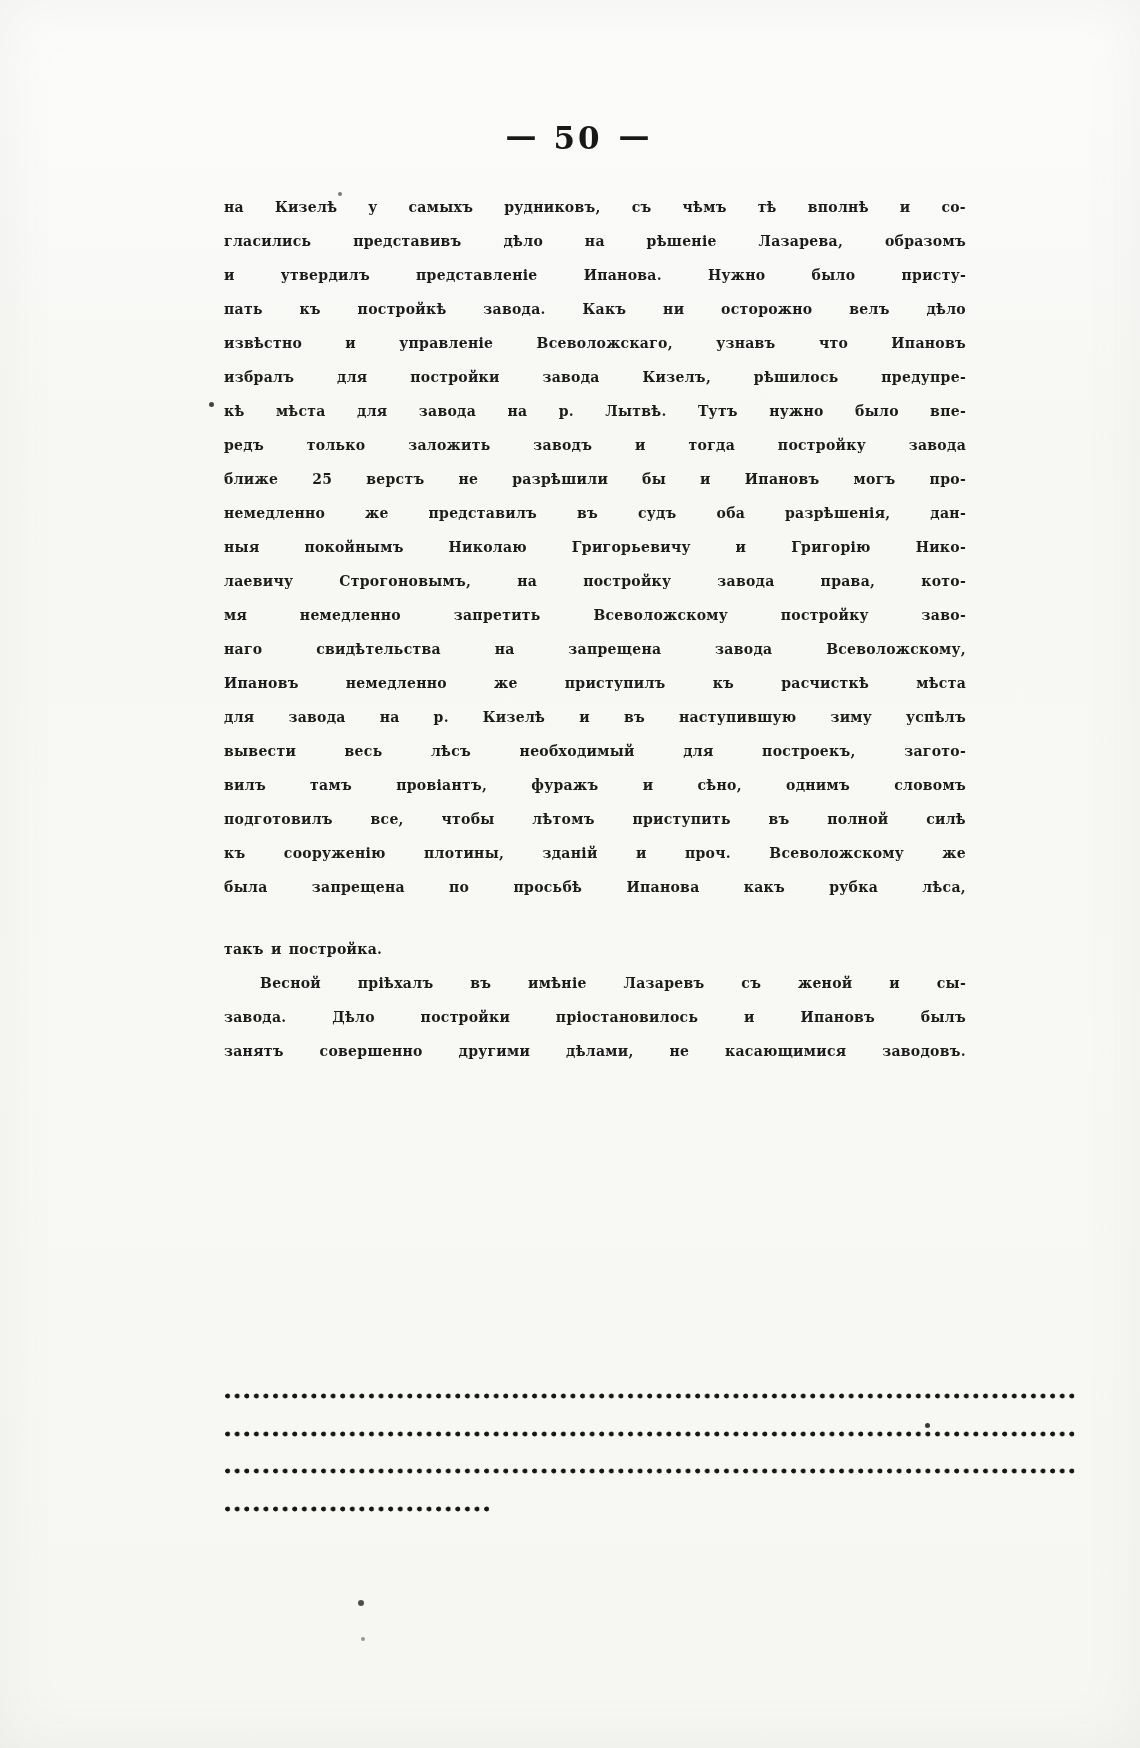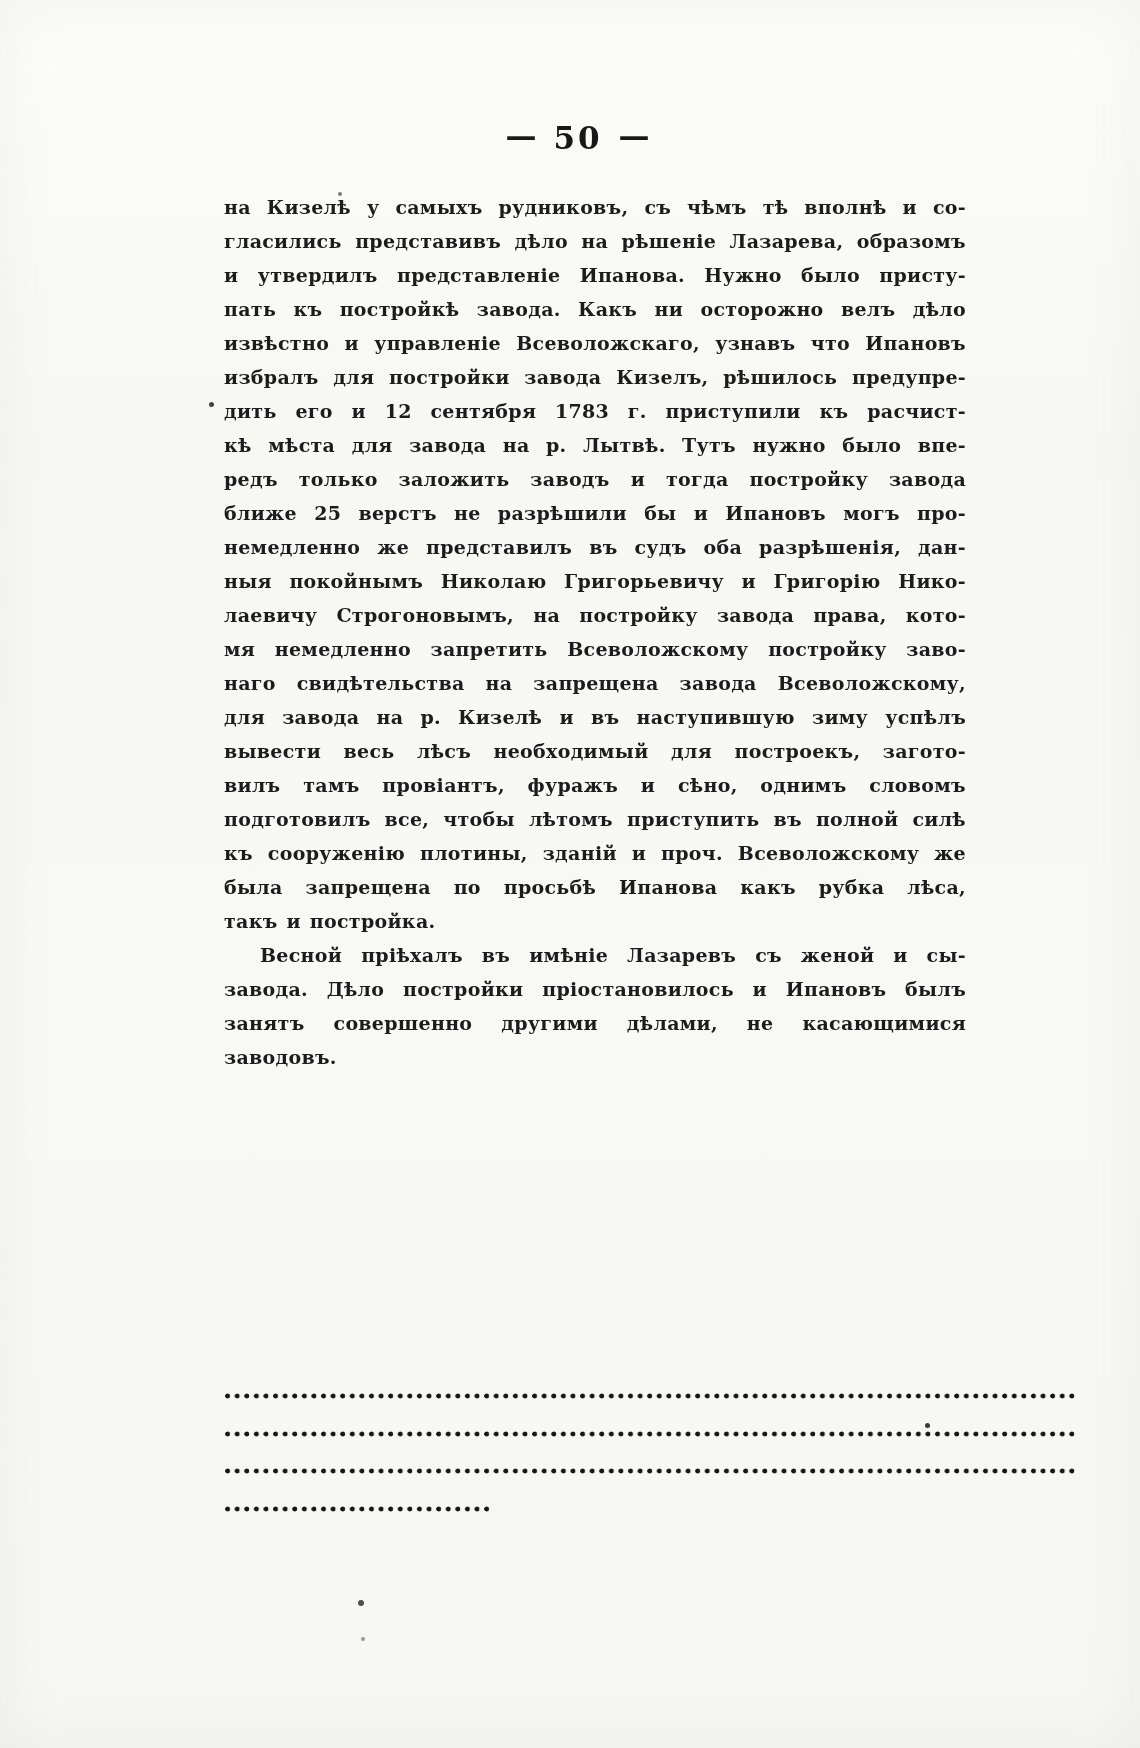"на Кизелѣ у самыхъ рудниковъ," .line { font-size: 19px -> 14px }
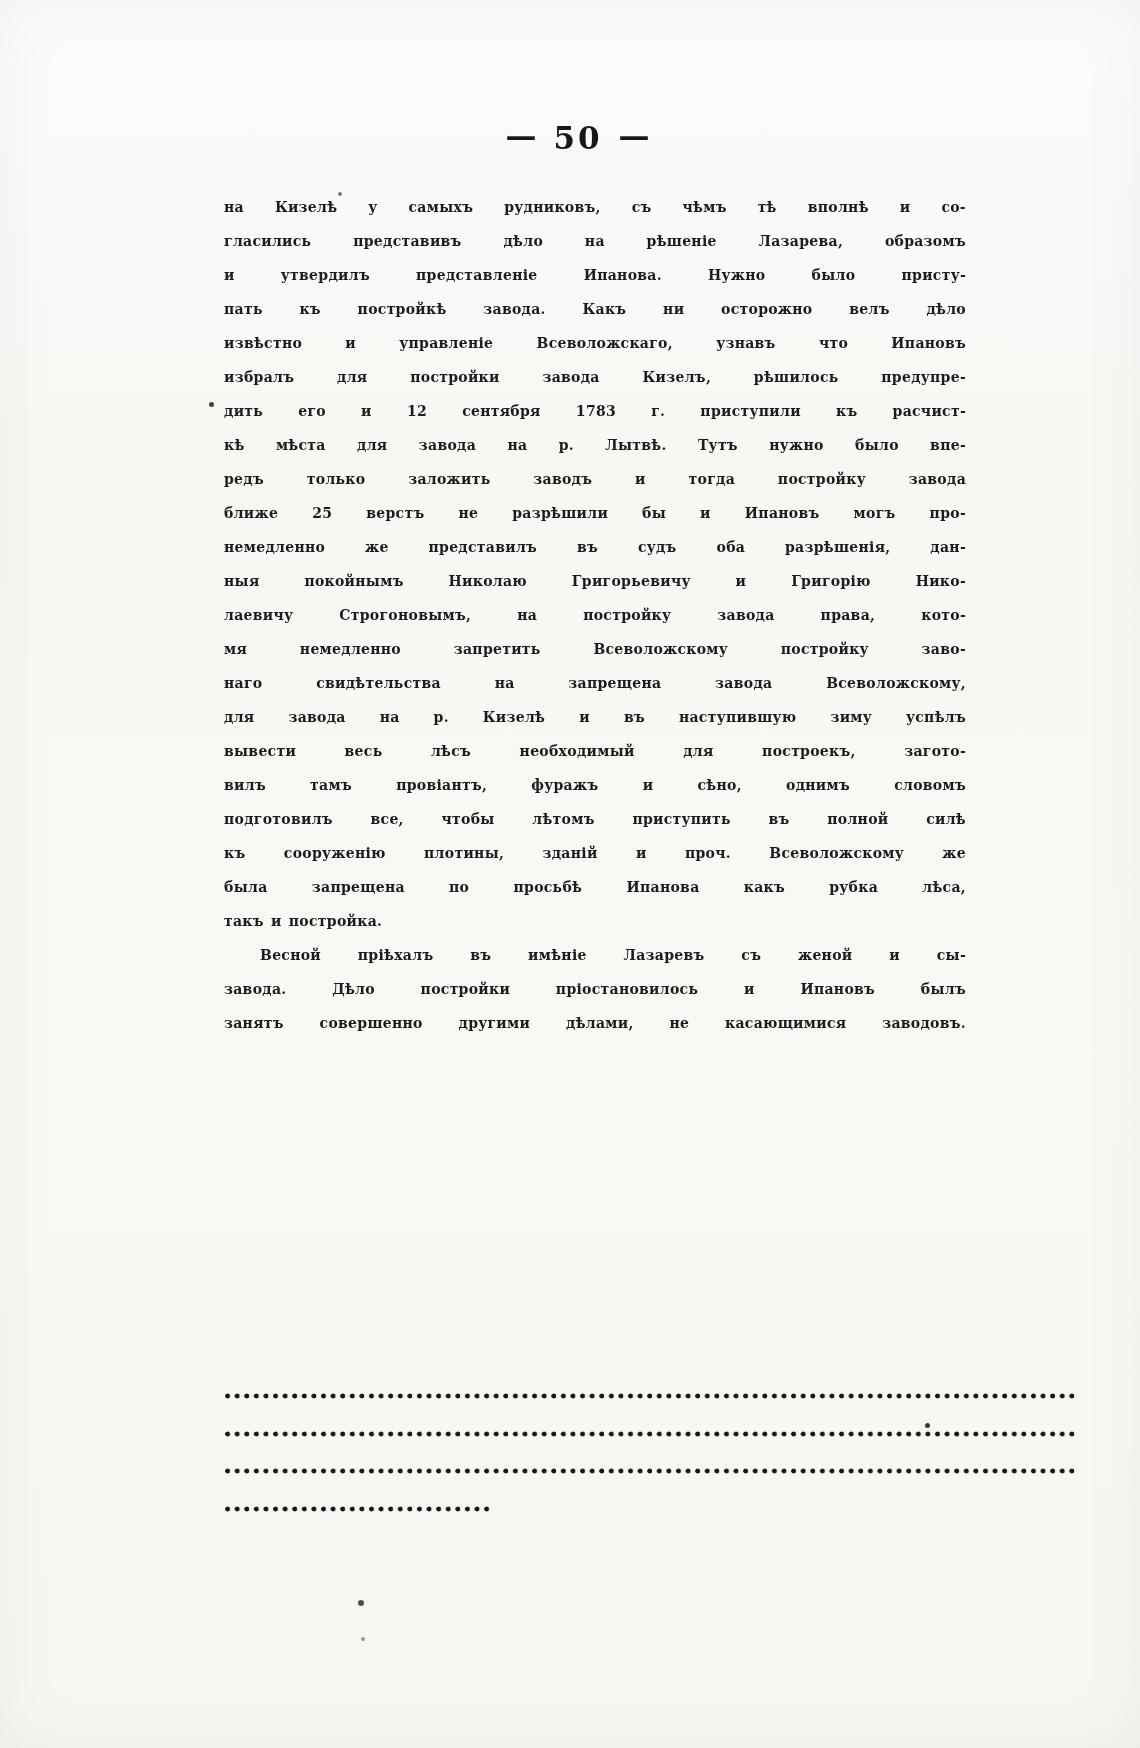"дить его и 12 сентября" div.line { html: <div>дить его и 12 сентября 1783 г. приступили къ расчист-</div> -> none }
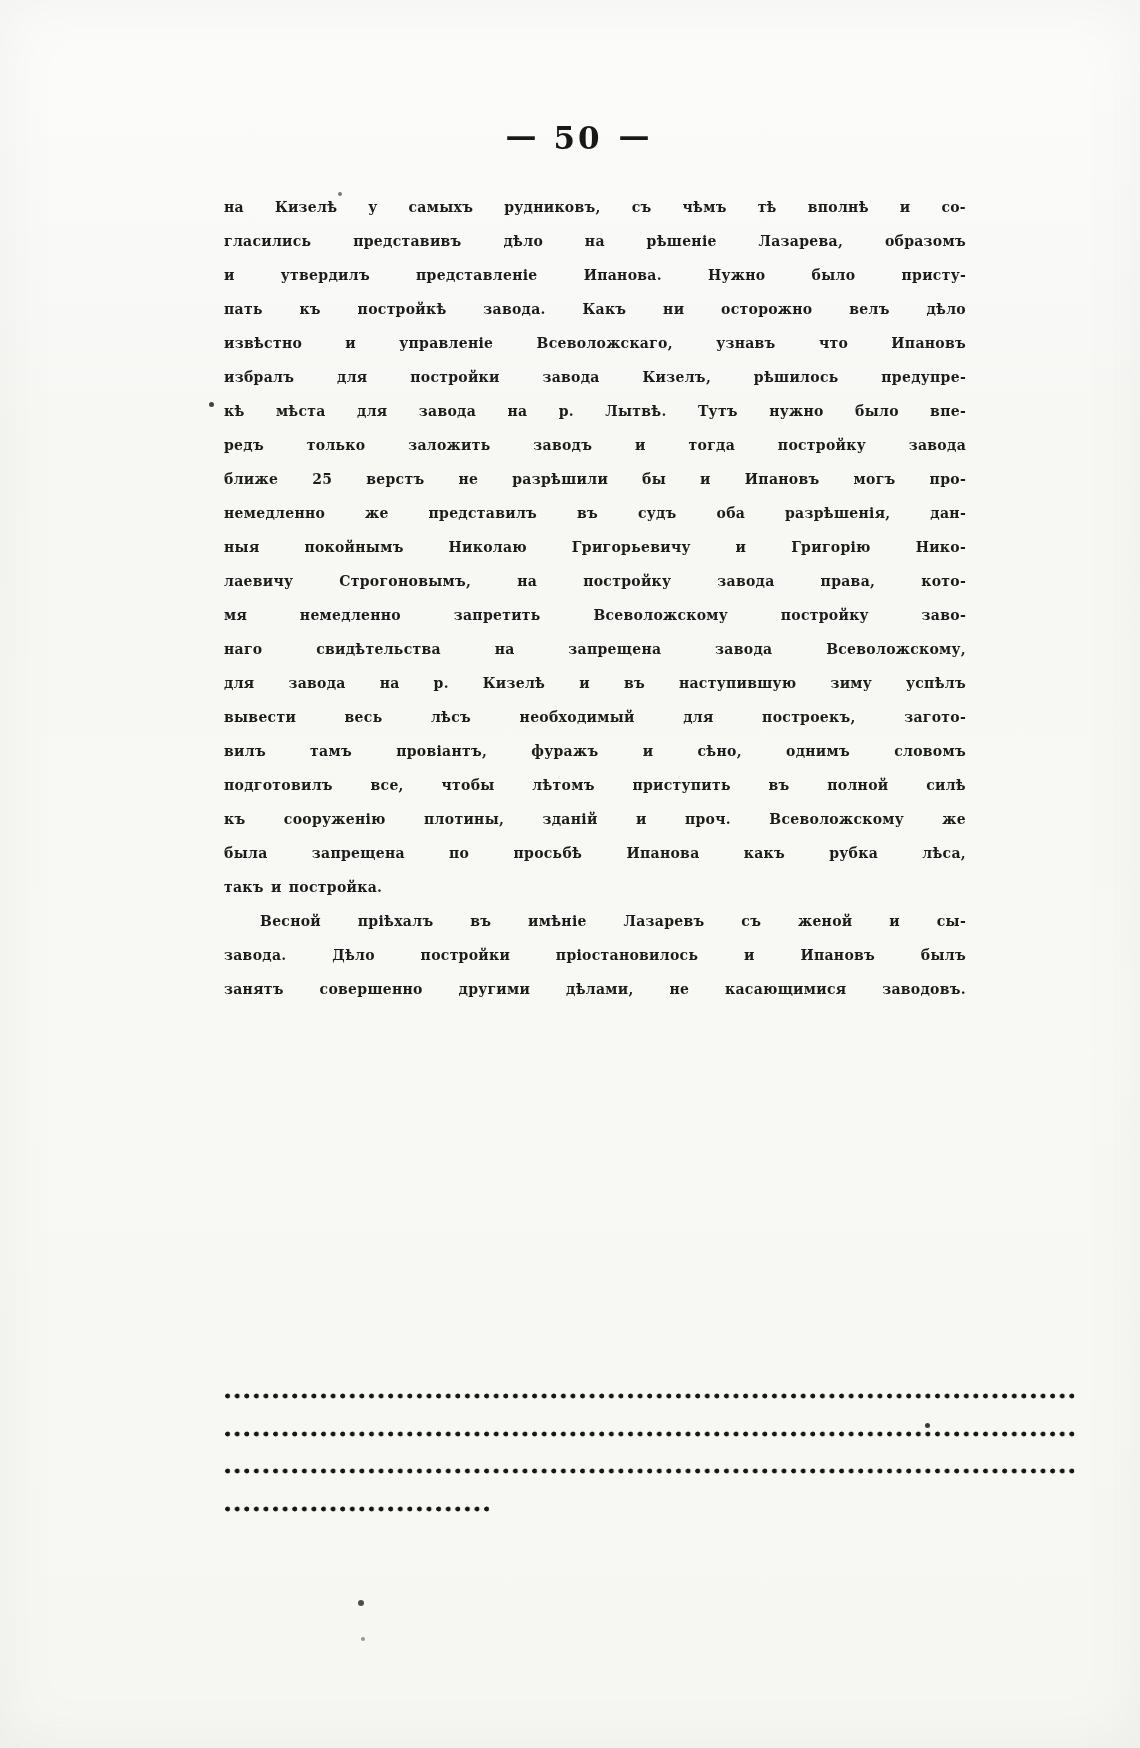"Ипановъ немедленно же приступилъ къ" div.line { html: none -> <div>Ипановъ немедленно же приступилъ къ расчисткѣ мѣста</div> }
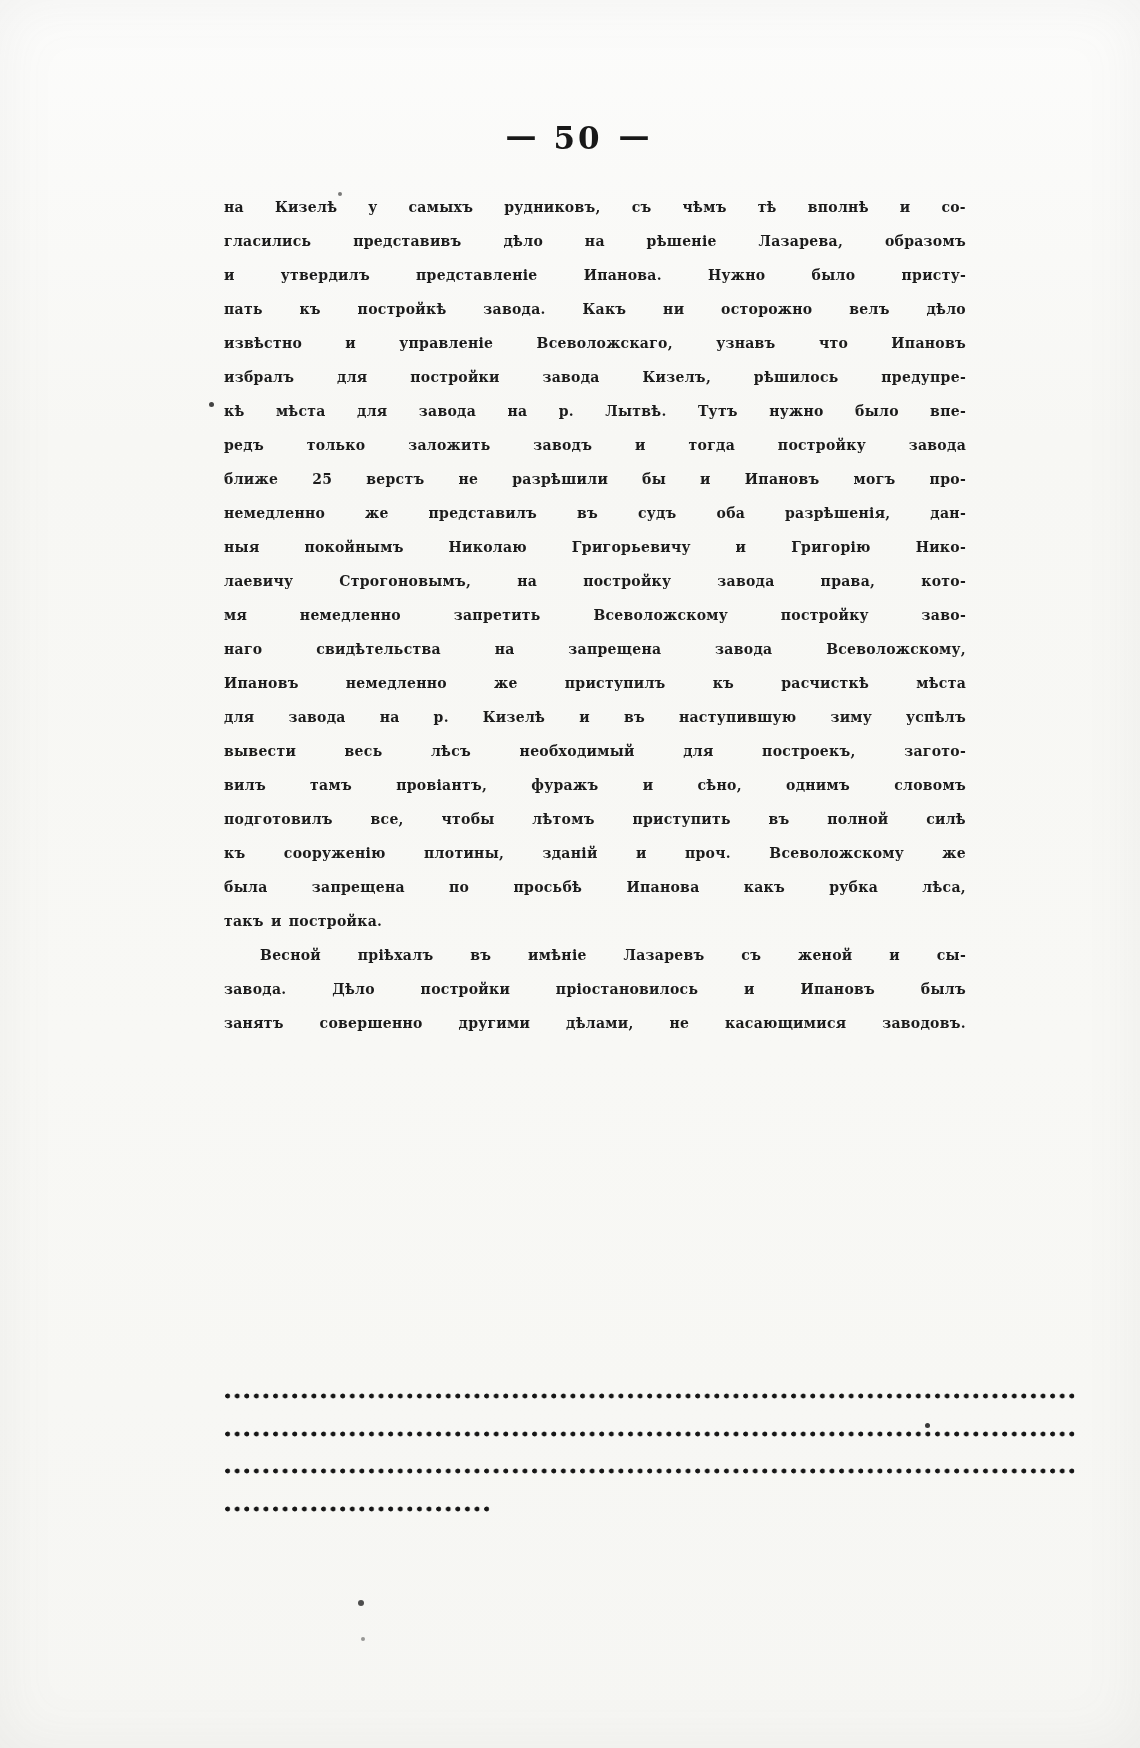"такъ и постройка." .line.noStretch { margin-top: none -> 28px }
